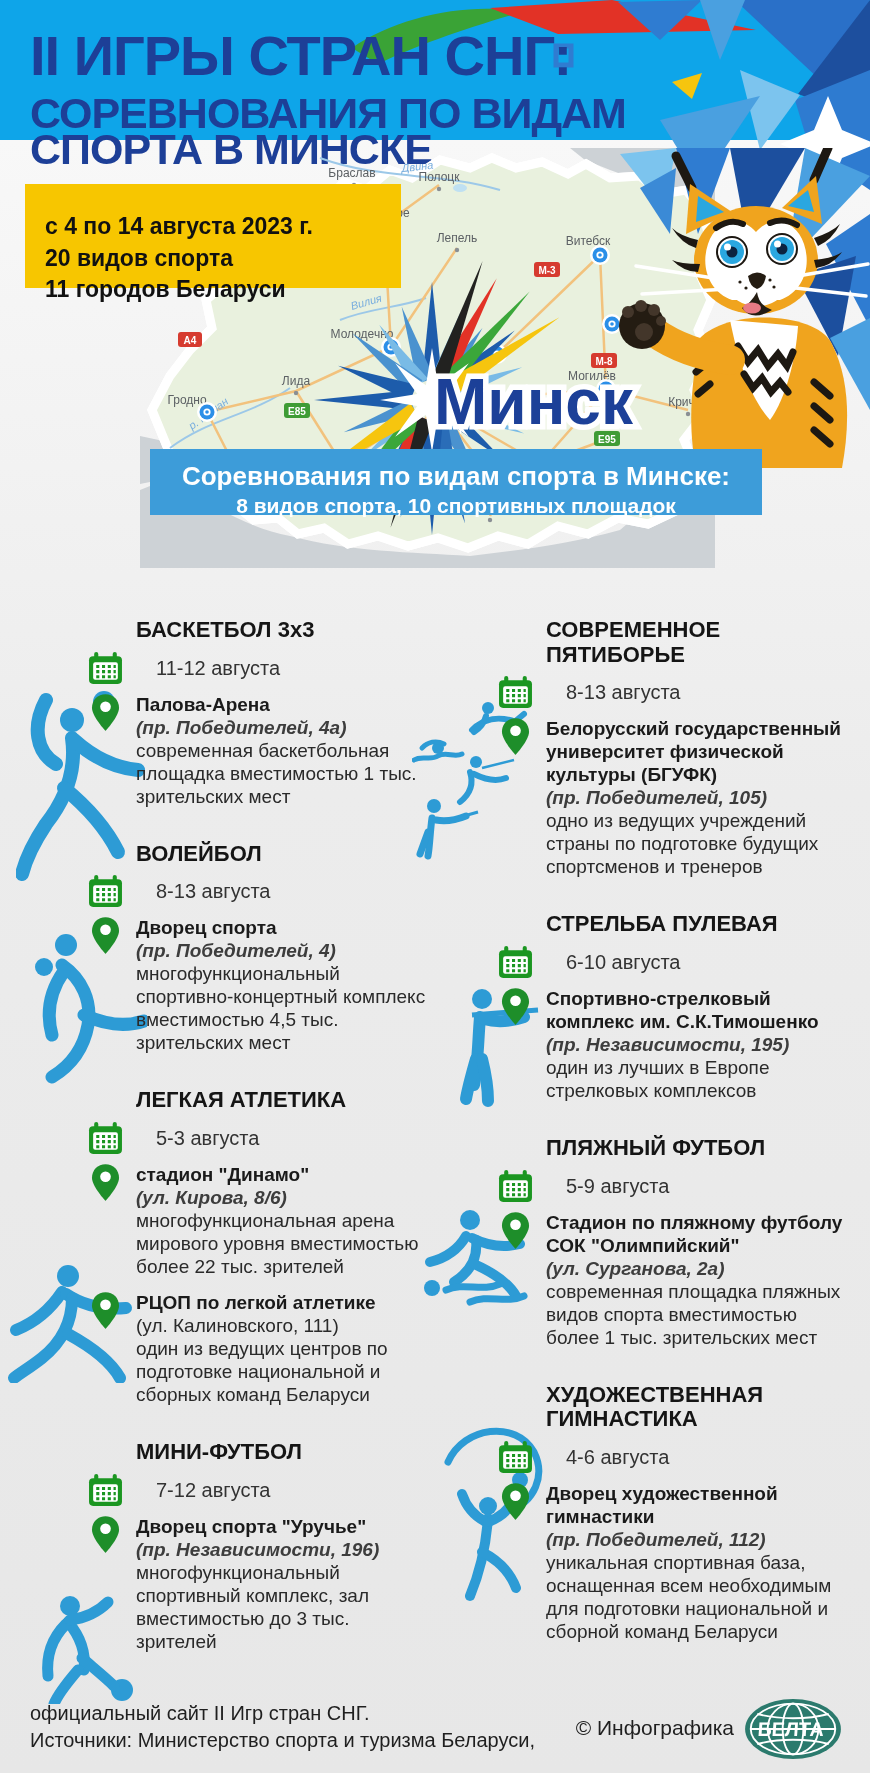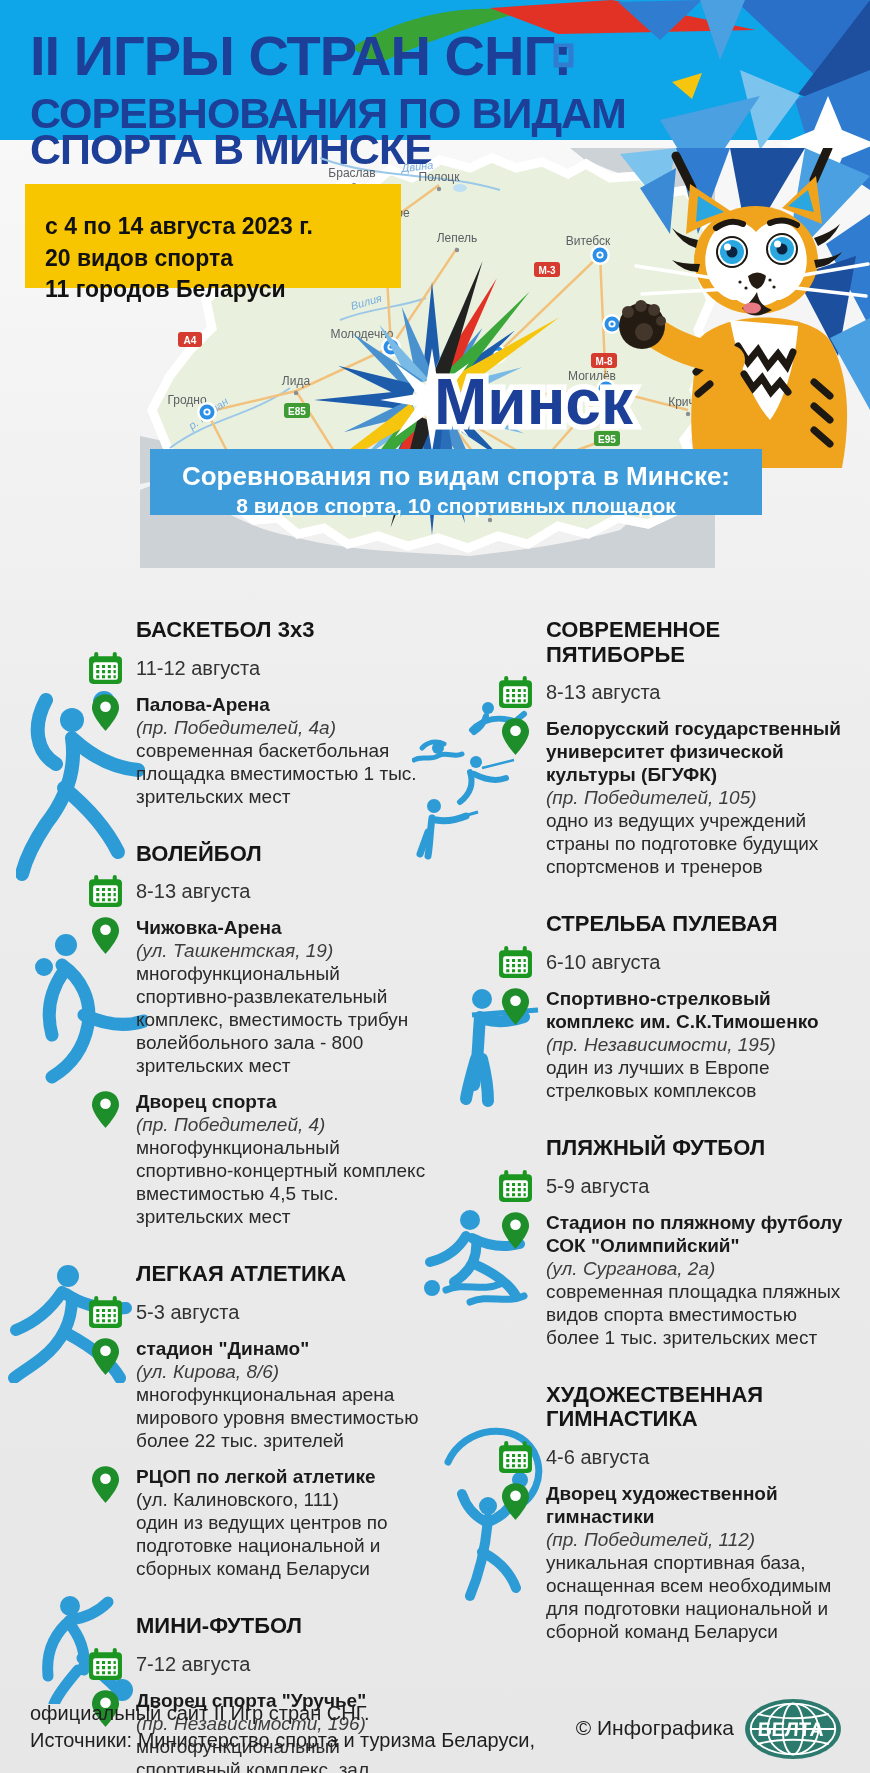"11-12 августа" .date-row { gap: none -> 20px }
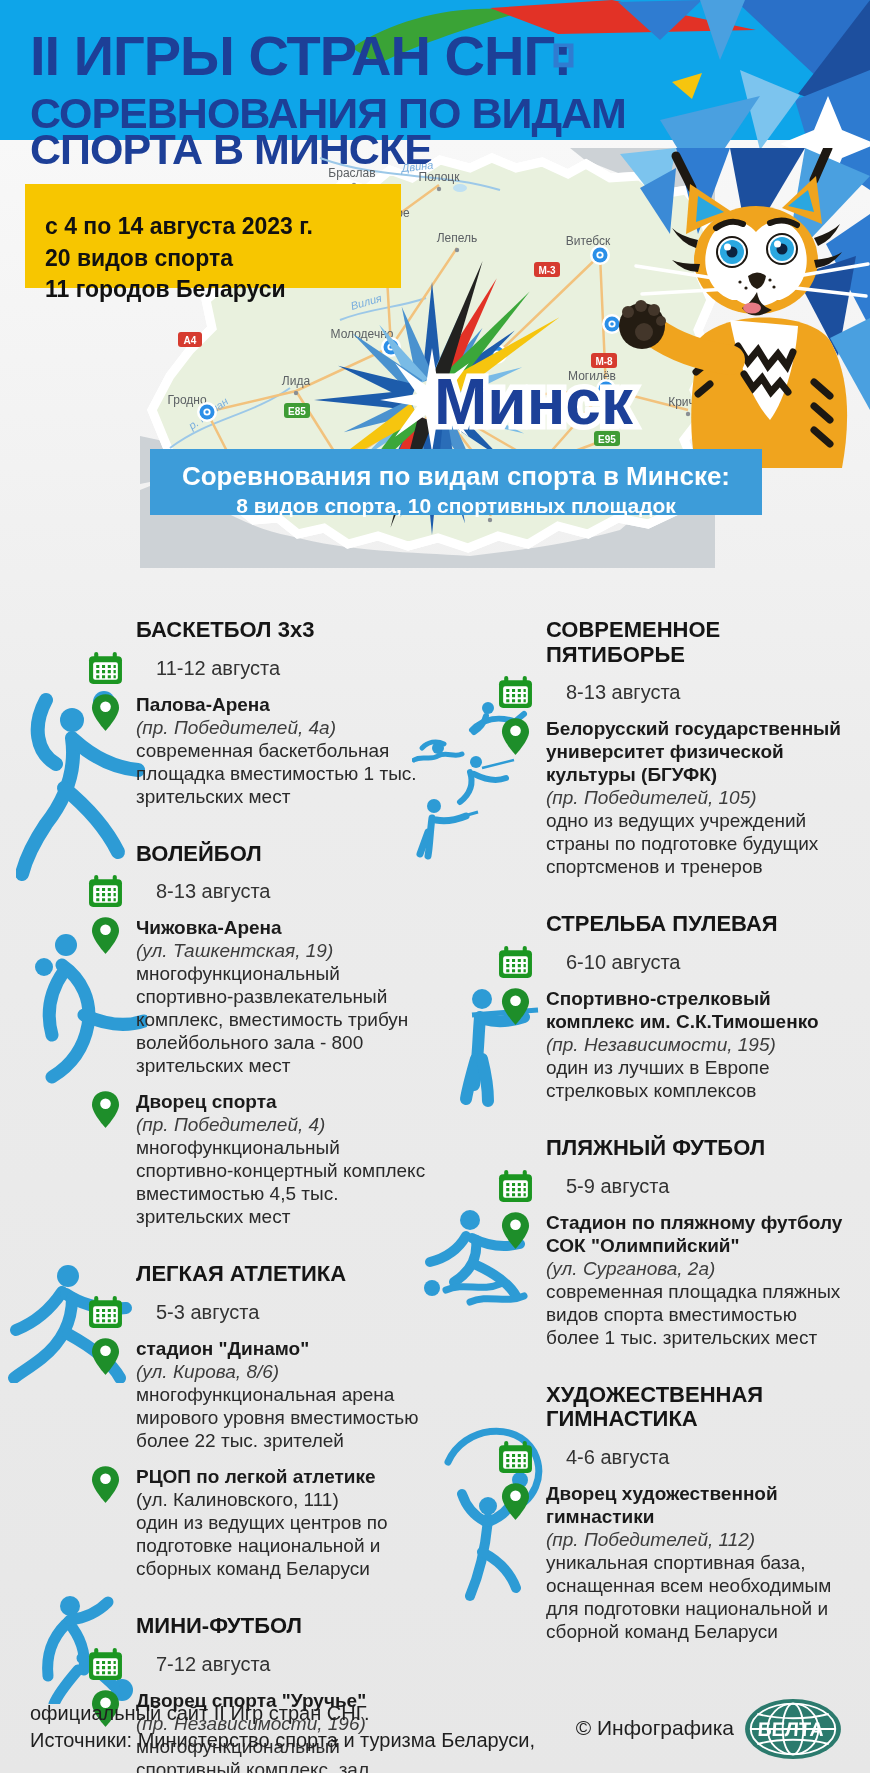"(пр. Победителей, 4а)" .v-addr { font-weight: normal -> bold }
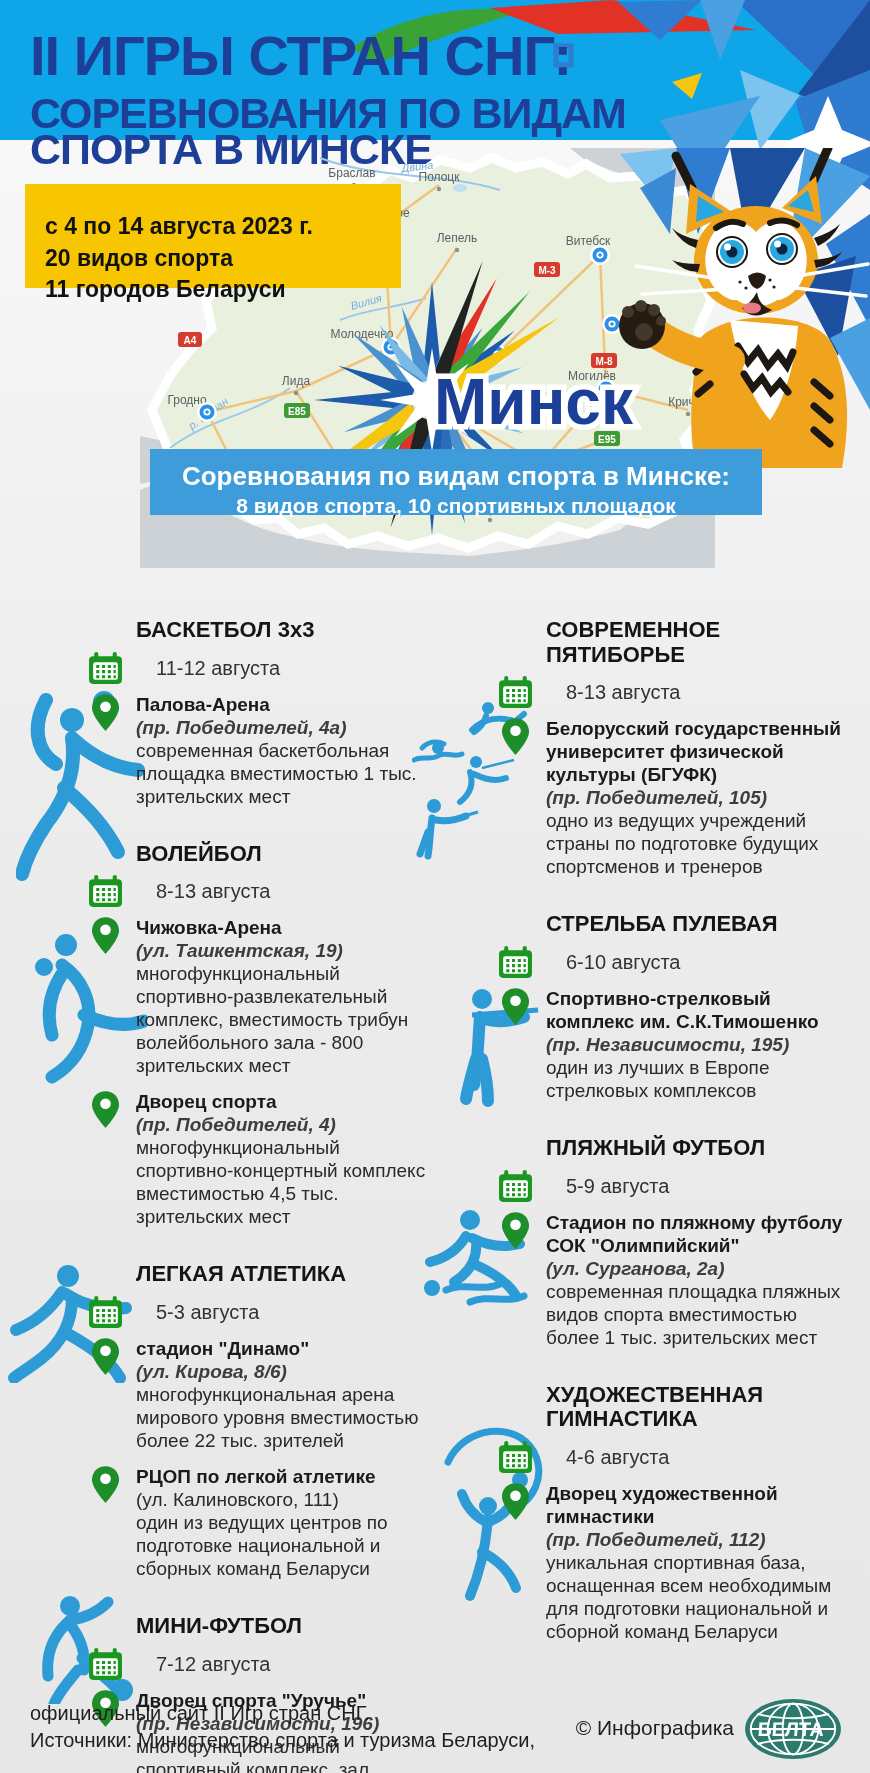"Чижовка-Арена" div.row { html: <div> <div> <svg> <use></use> </svg> </div> <div> <div>Чижовка-Арена</div> <div>(ул. Ташкентская, 19)</div> <div>многофункциональный спортивно-развлекательный комплекс, вместимость трибун волейбольного зала - 800 зрительских мест</div> </div> </div> -> none }
